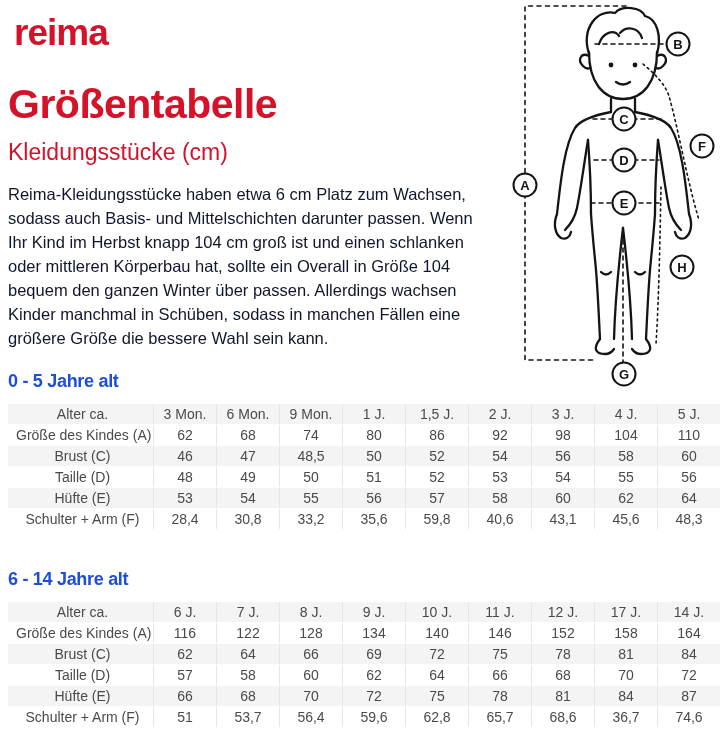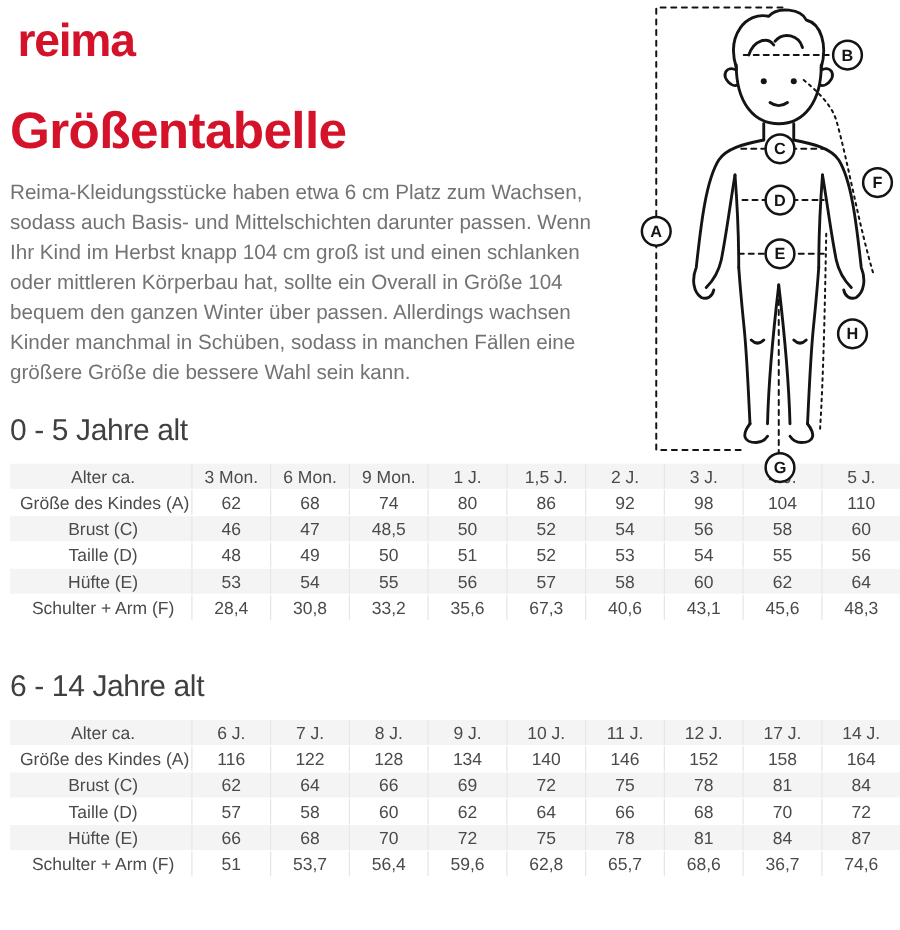"Kleidungsstücke (cm)" h2.subtitle { html: none -> <h2>Kleidungsstücke (cm)</h2> }
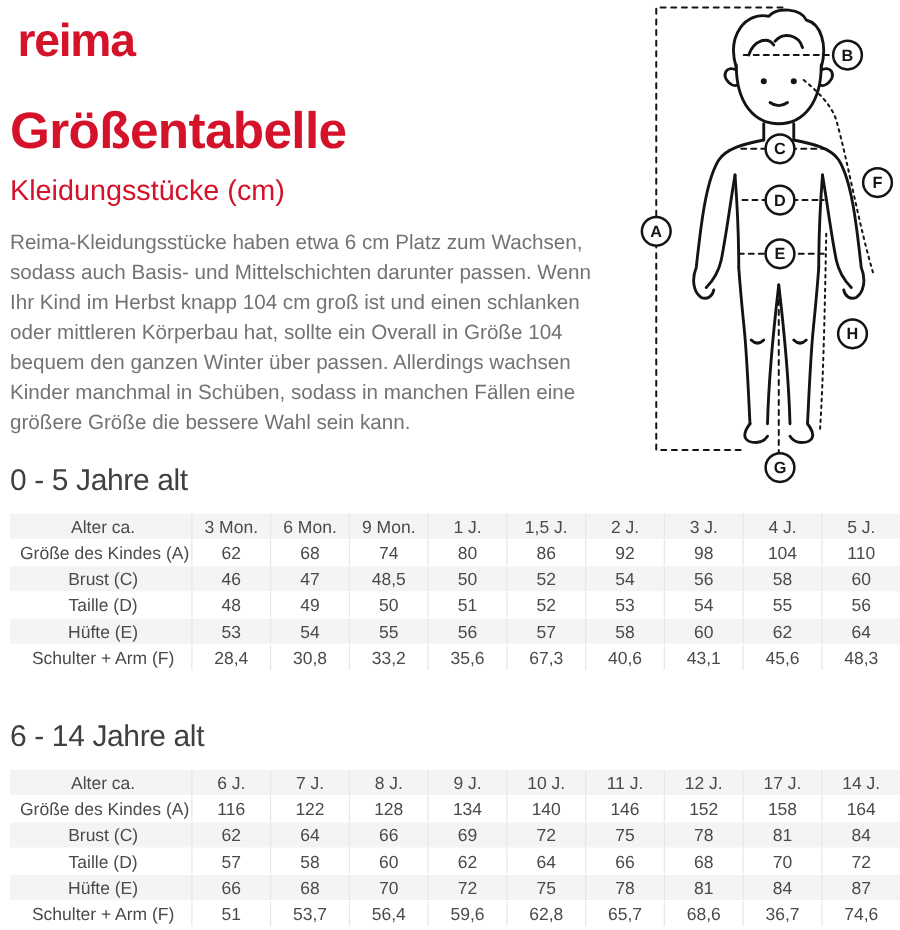"Reima-Kleidungsstücke haben etwa 6 cm" .intro { color: #737373 -> #0f172a }
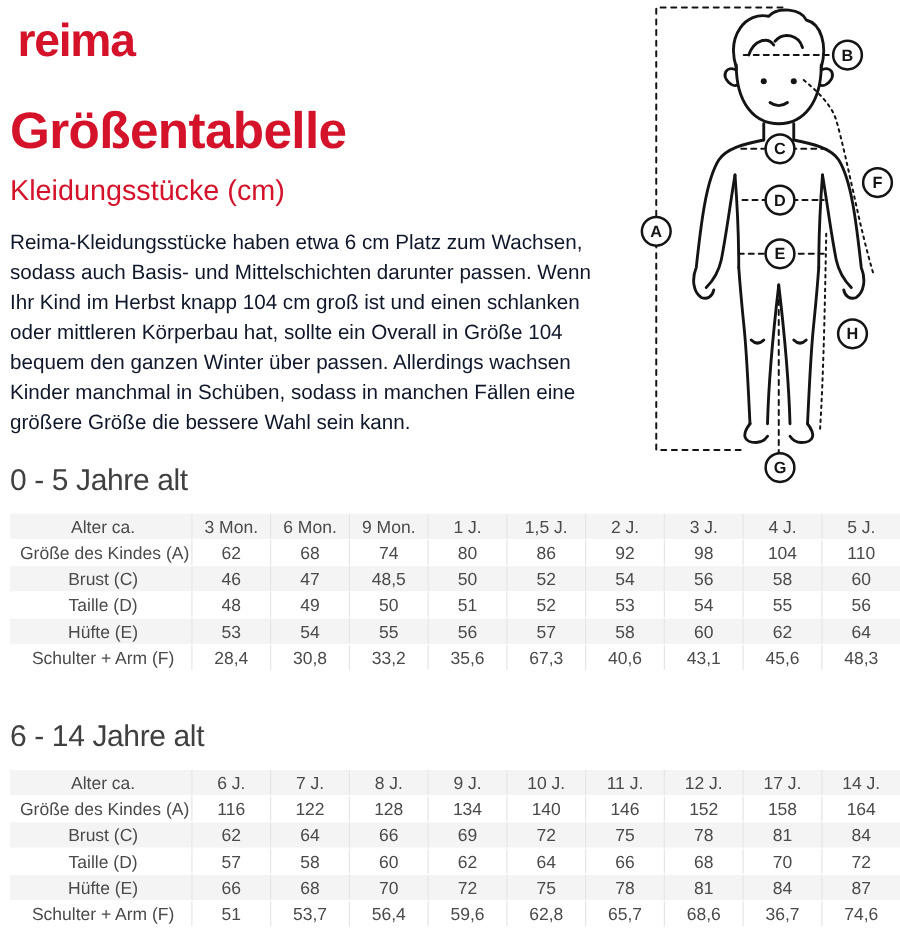"0 - 5 Jahre alt" .section-heading { color: #404040 -> #1d4ed8; font-size: 24px -> 18px; font-weight: normal -> bold }
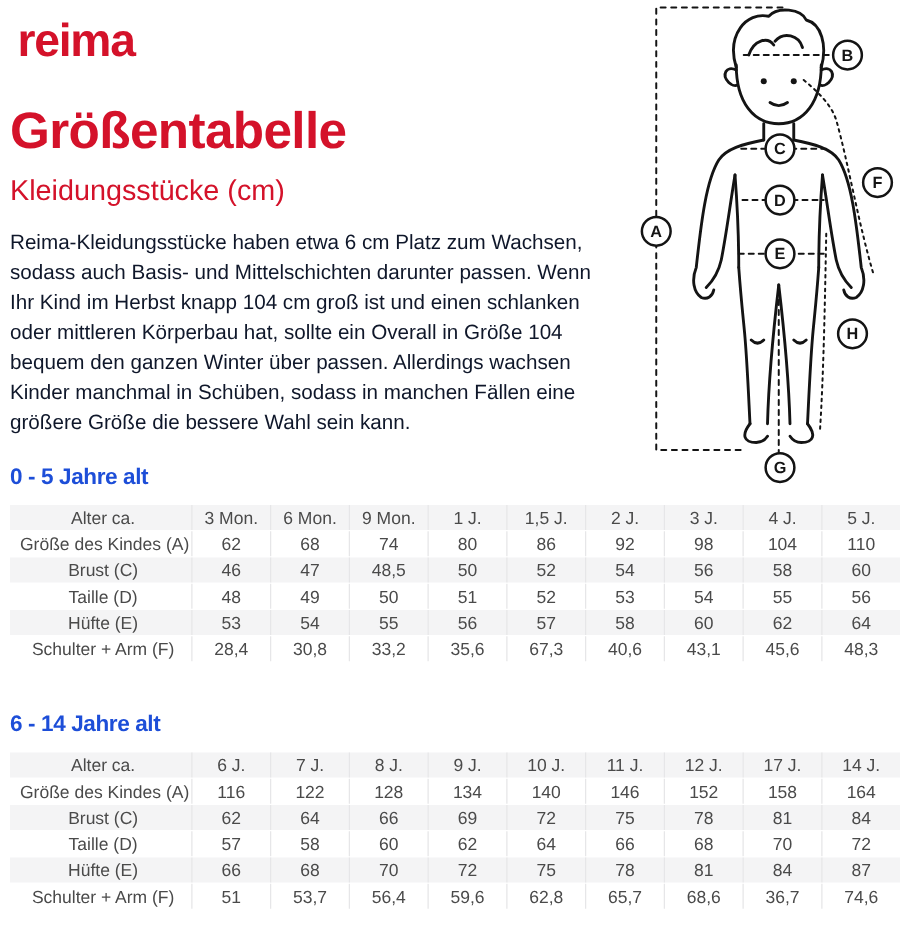"67,3" td { text: 67,3 -> 59,8 }
